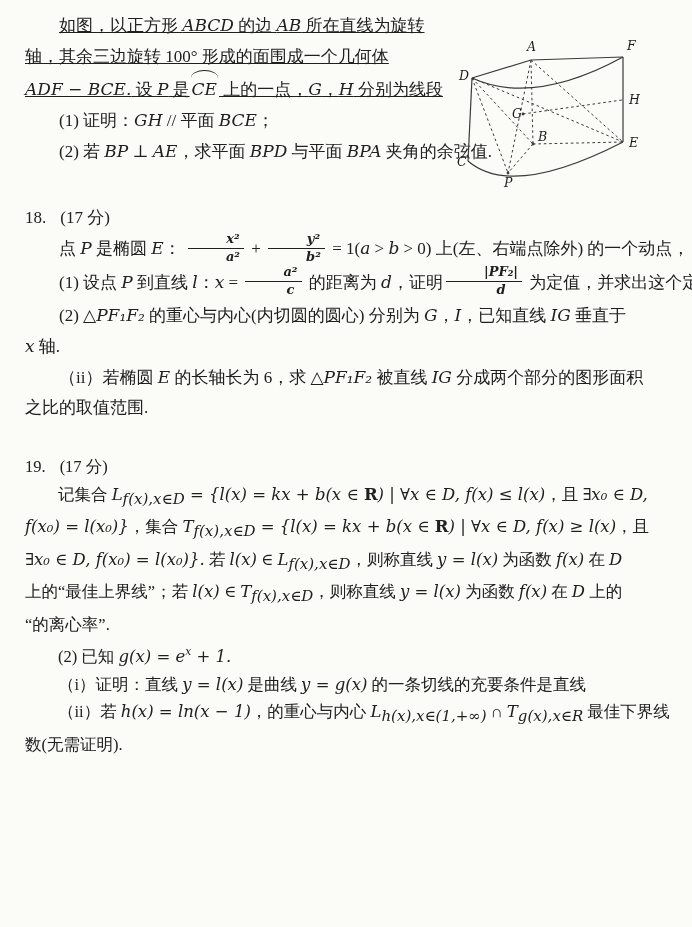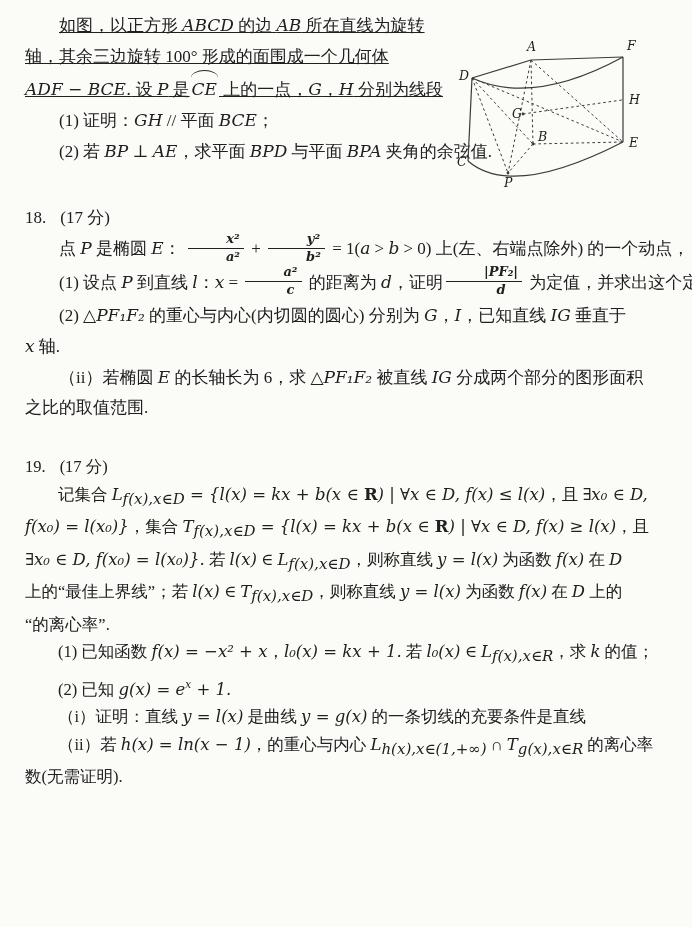"(1) 已知函数 f(x) = −x²" p.ln { html: <p><span>(1) 已知函数 </span><span>f(x) = −x² + x</span><span>，</span><span>l₀(x) = kx + 1.</span><span> 若 </span><span>l₀(x)</span><span> ∈ </span><span>L</span><span>f(x),x∈R</span><span>，求 </span><span>k</span><span> 的值；</span></p> -> none }
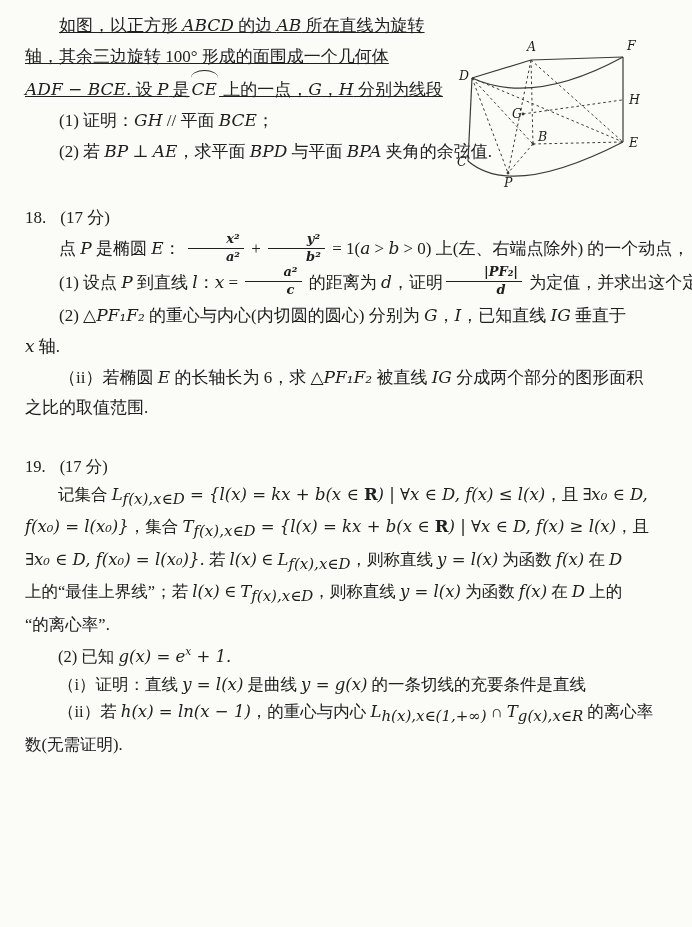"的离心率" span.tx { text: 的离心率 -> 最佳下界线 }
